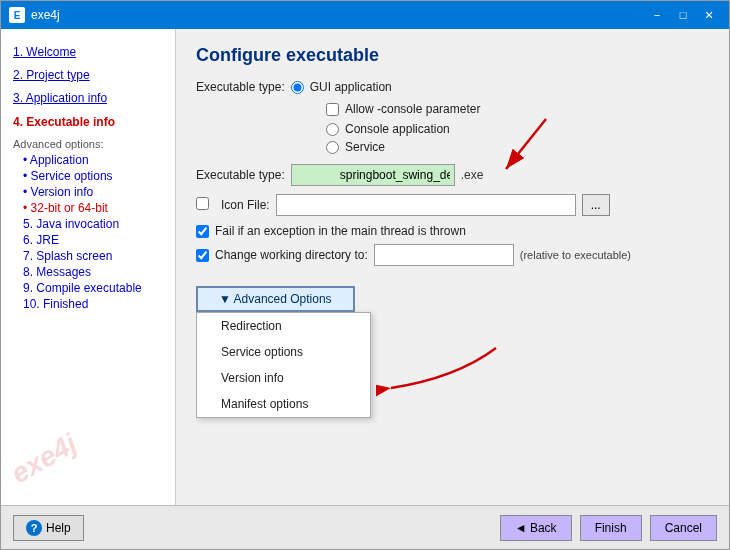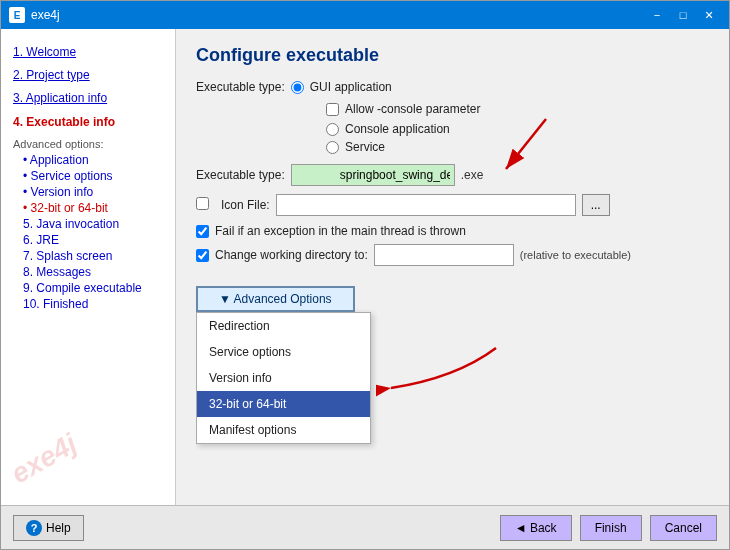"Redirection" .dropdown-item { padding: 6px 12px -> 6px 24px }
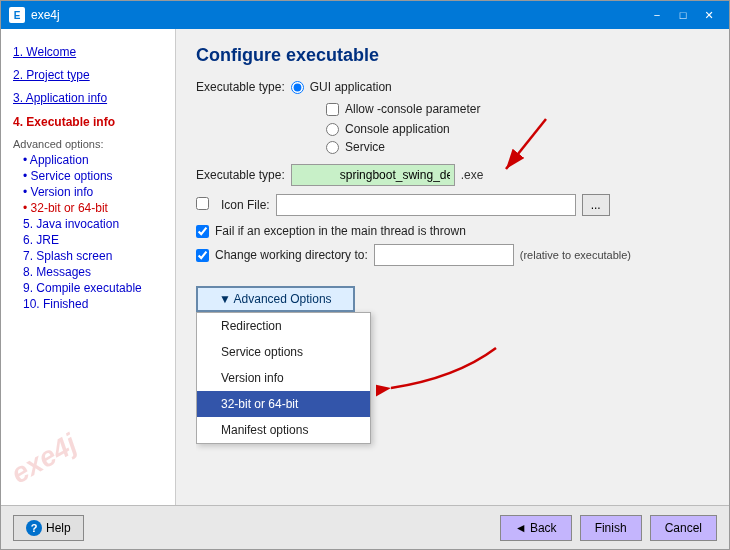"32-bit or 64-bit" div.dropdown-item { html: <div>32-bit or 64-bit</div> -> none }
